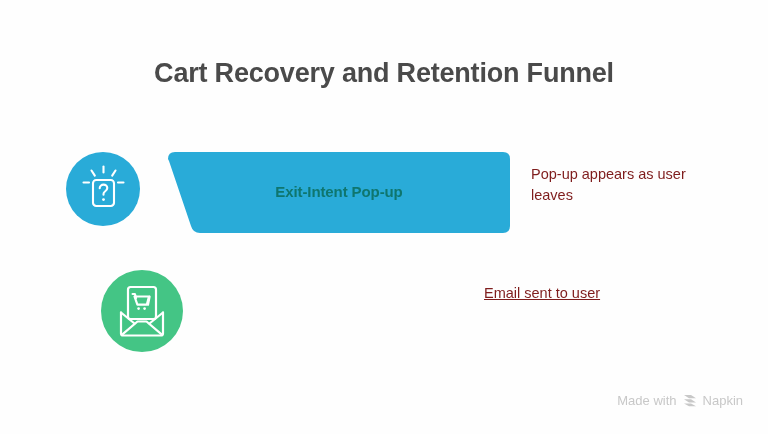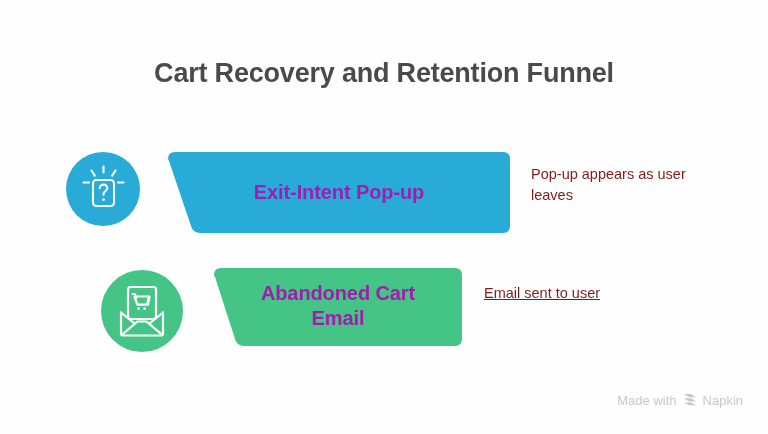"Exit-Intent Pop-up" .funnel-label { color: #a21caf -> #0f766e; font-size: 20px -> 15px }
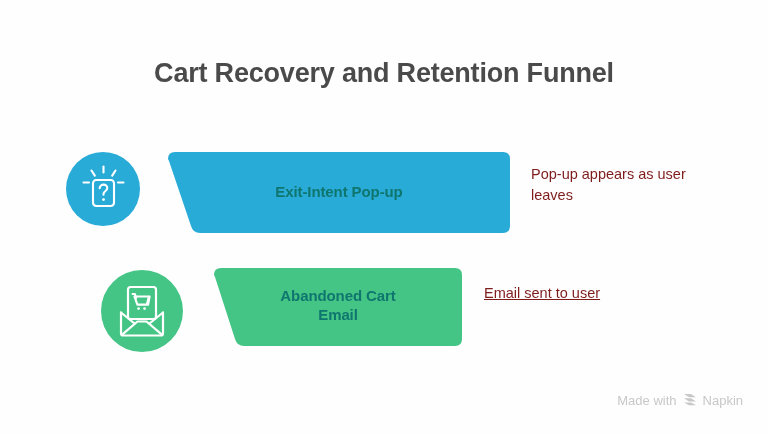"Abandoned Cart" div.funnel-shape { html: <div> <svg> <path></path> </svg> <div>Abandoned Cart Email</div> </div> -> none }
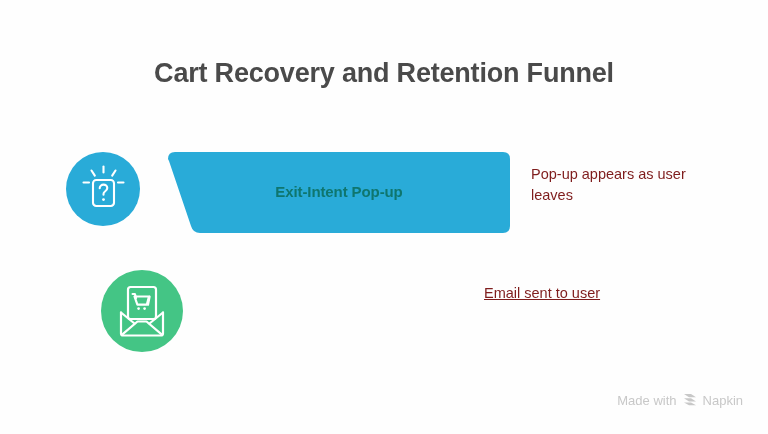"Made with" #watermark { align-items: flex-start -> center }
